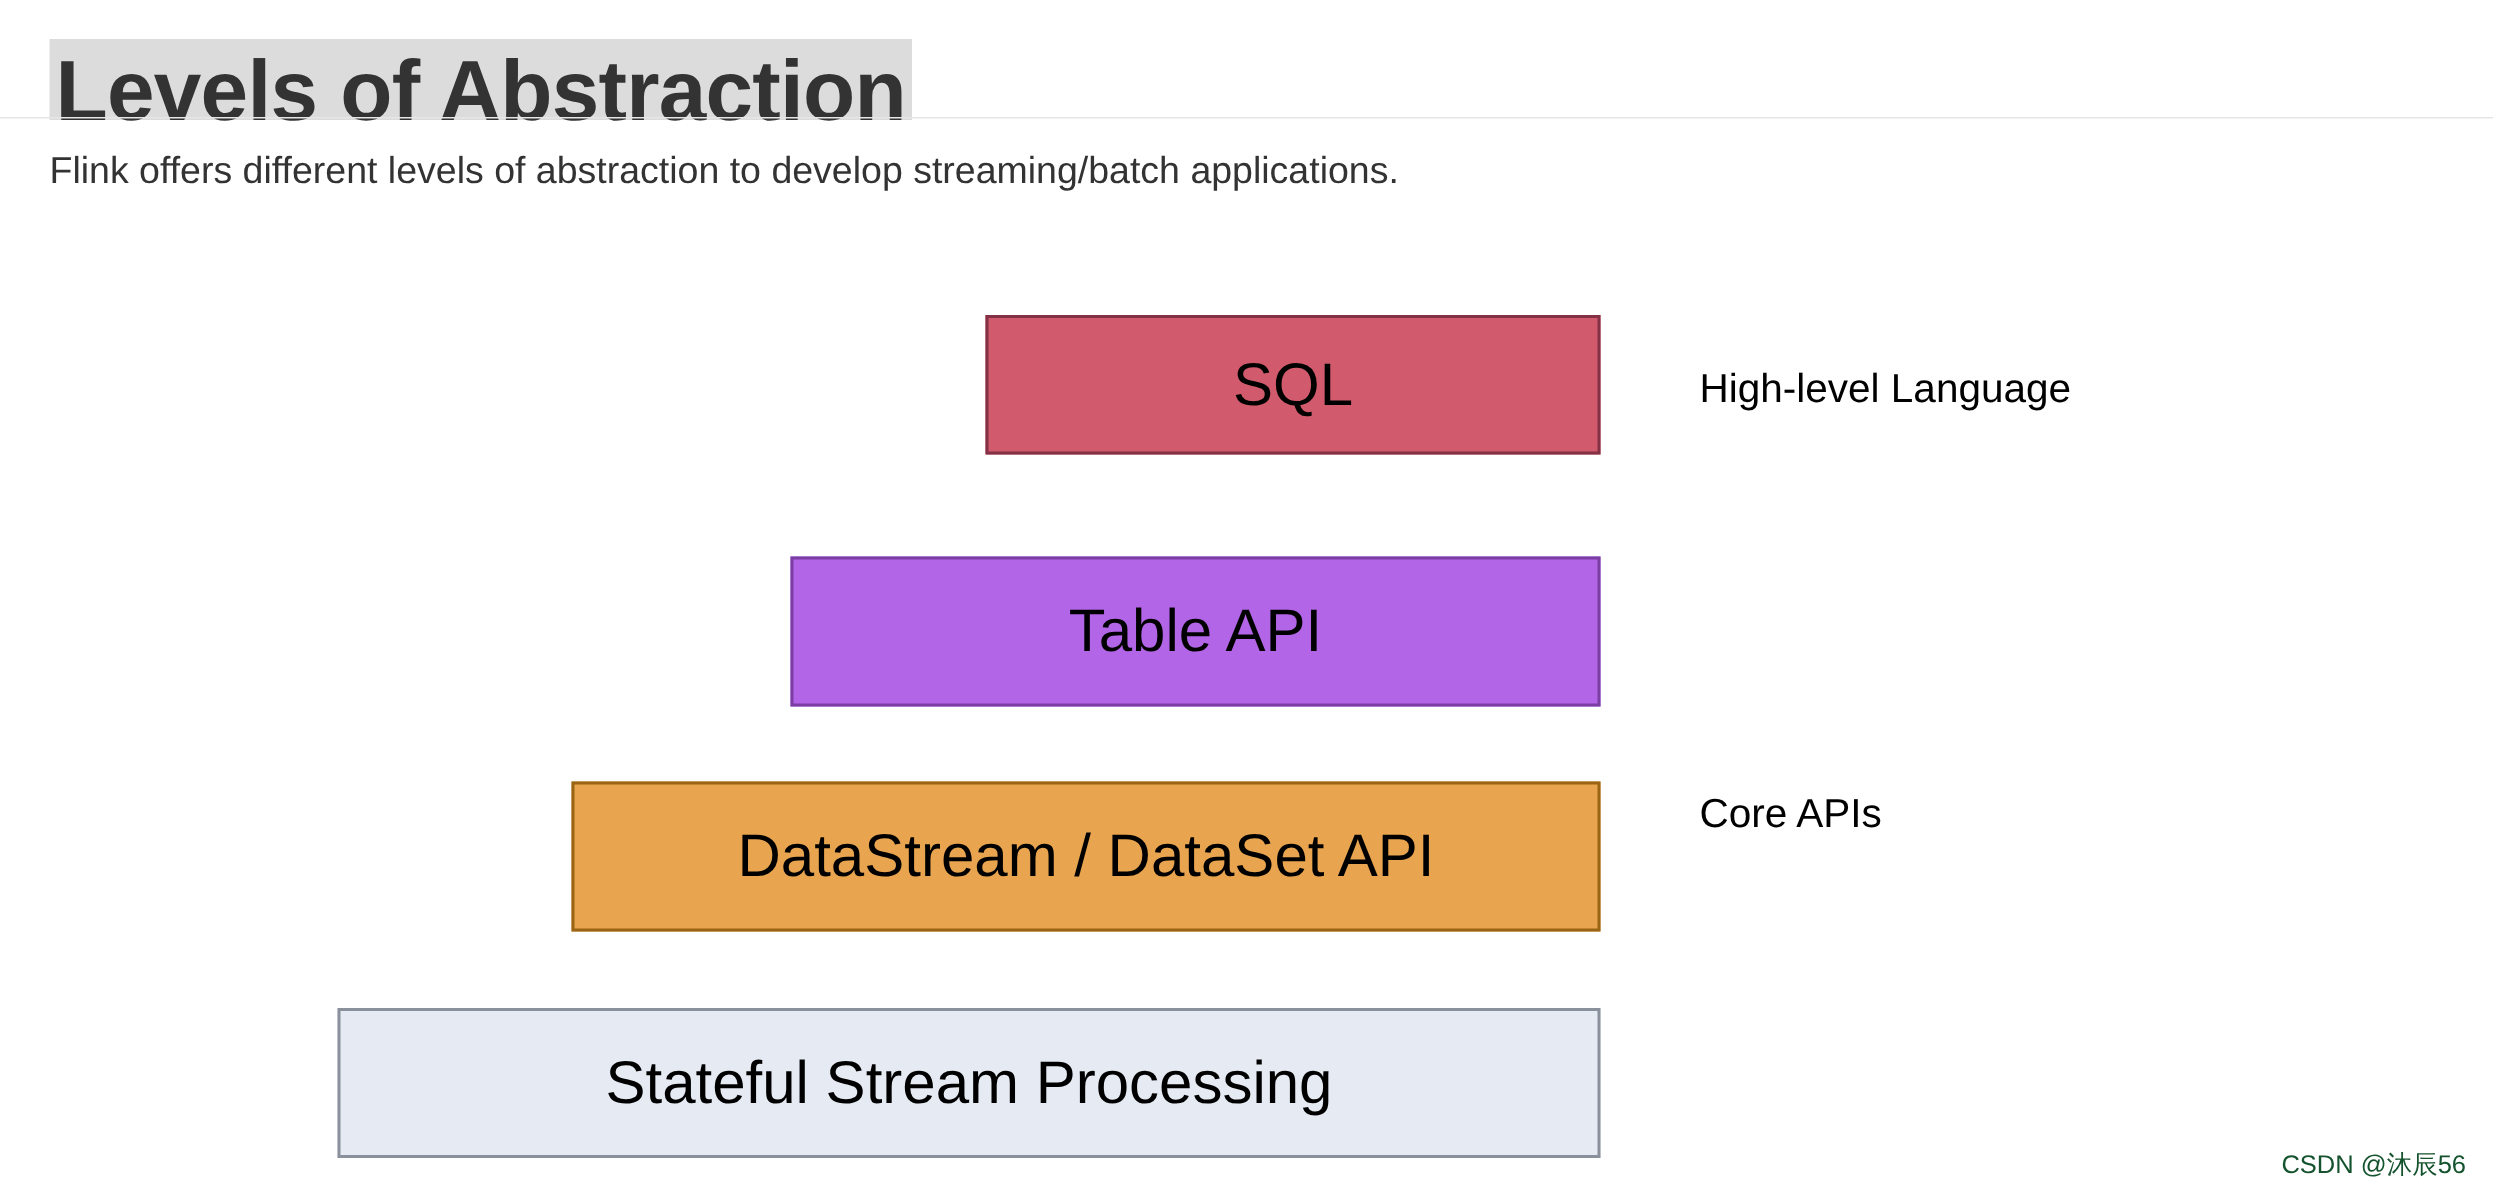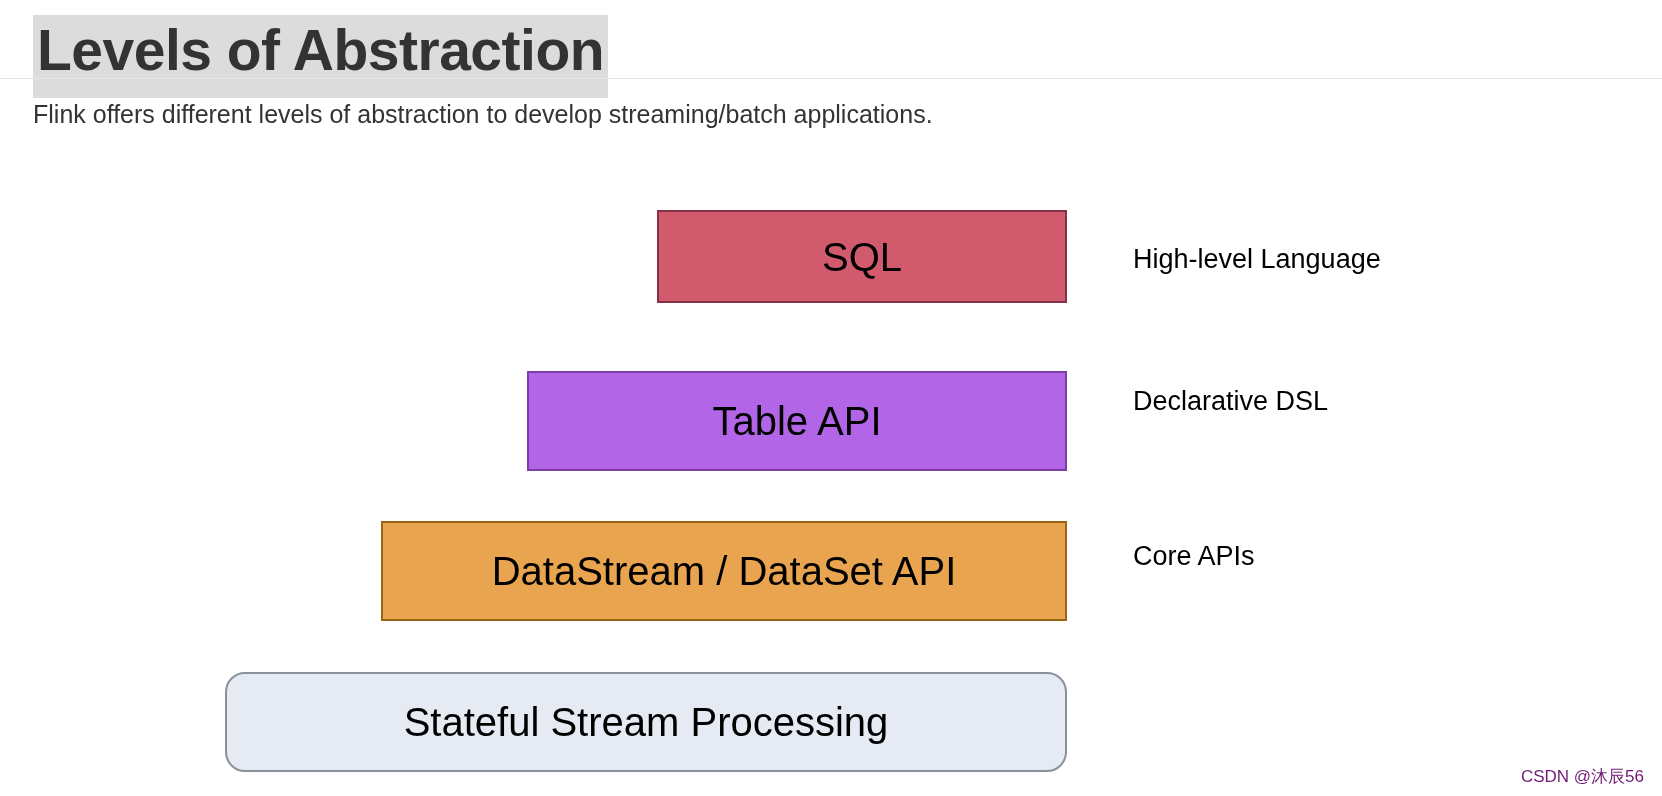"Levels of Abstraction" #slide-title { height: 83px -> 54px; top: 15px -> 26px }
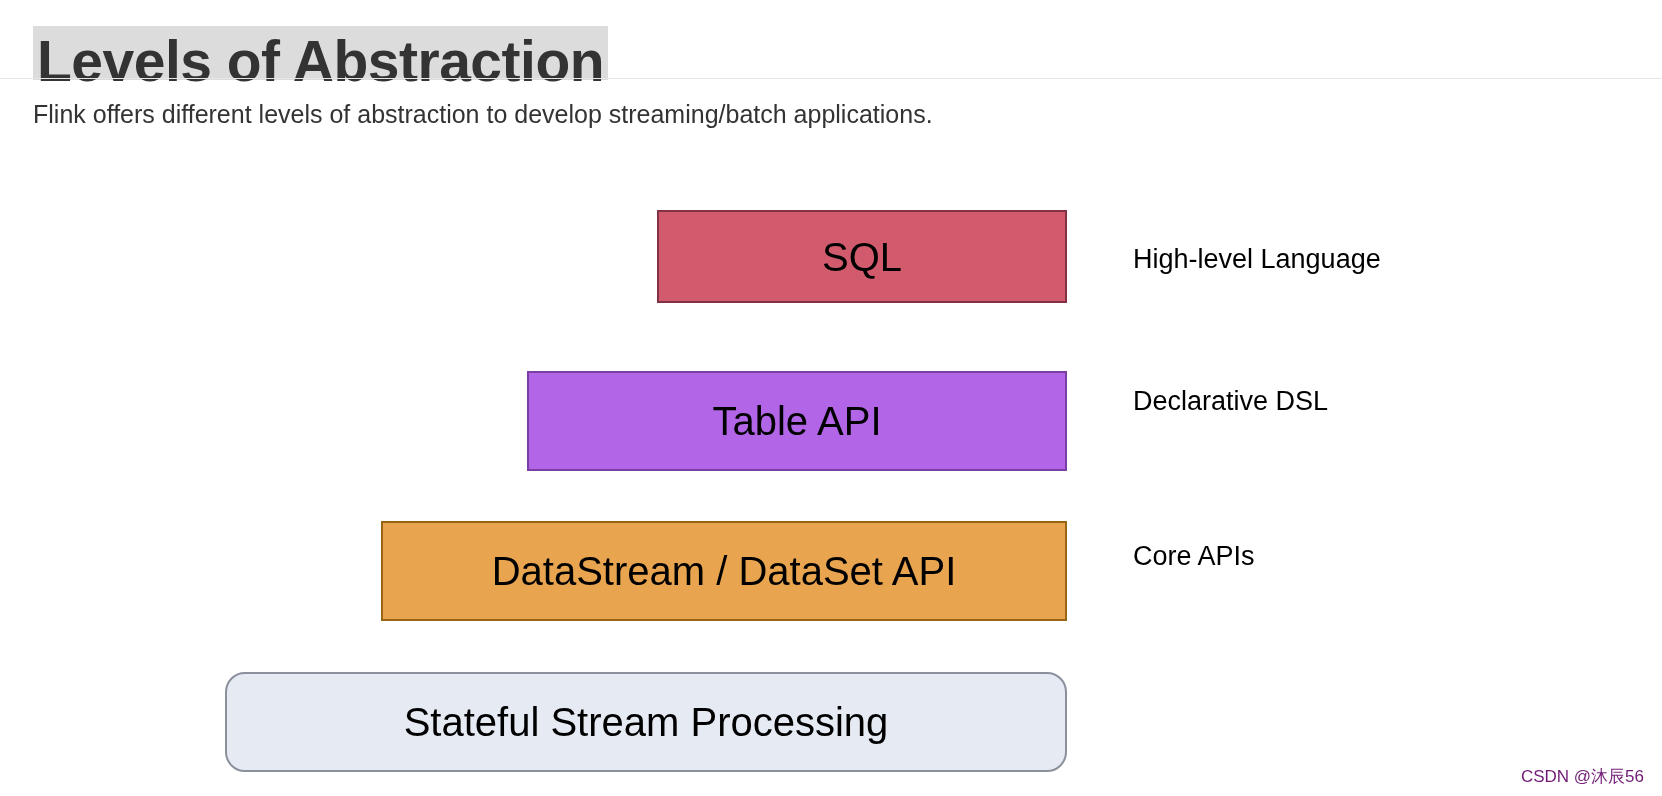"Declarative DSL" div.level-desc { html: <div>Declarative DSL</div> -> none }
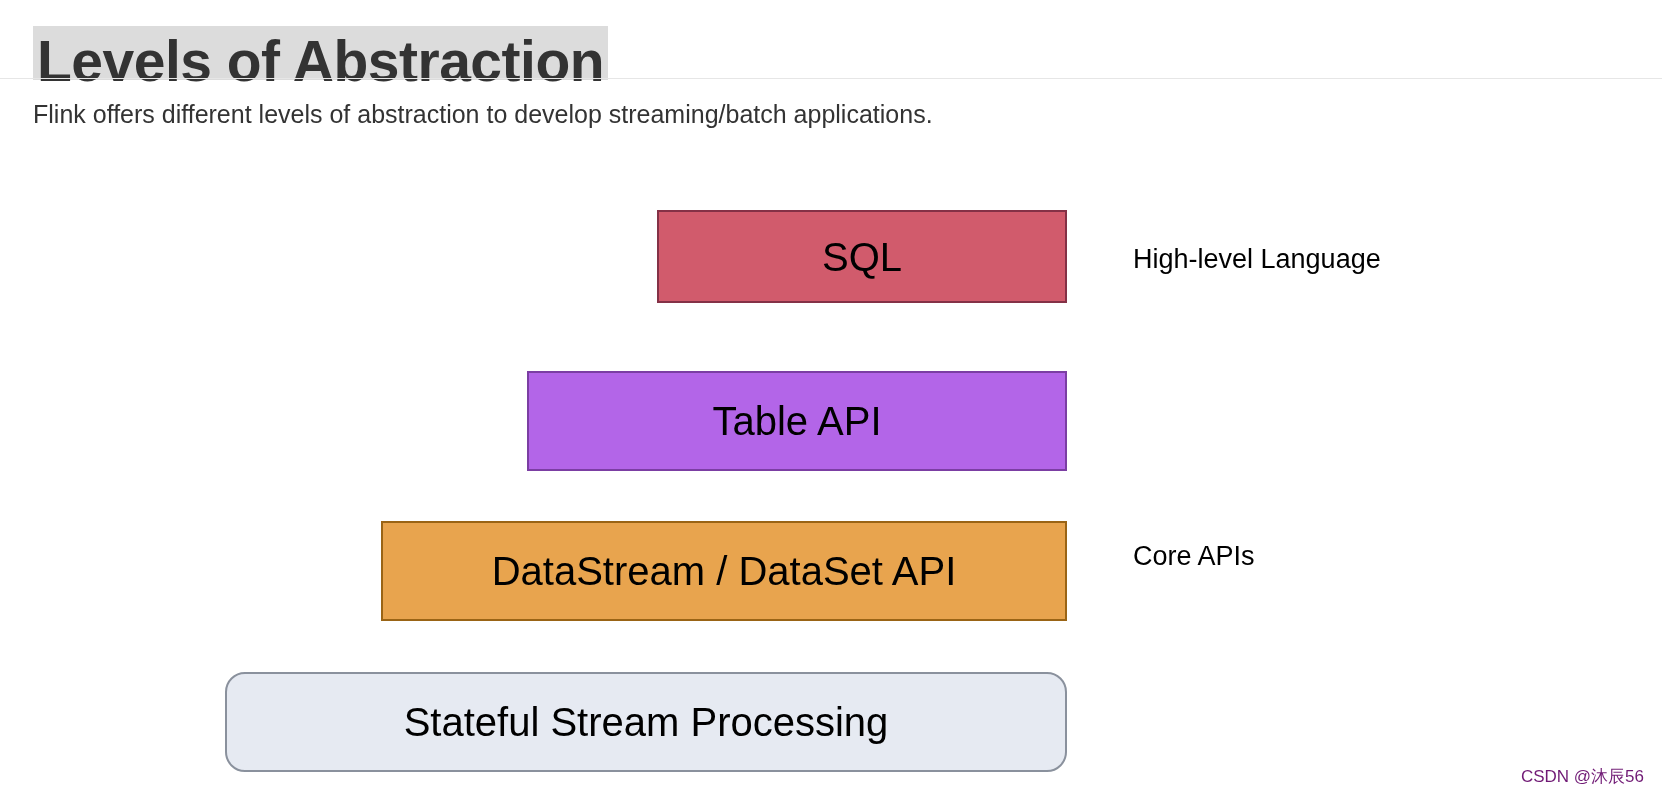"Core APIs" #desc-ds { top: 537px -> 523px }
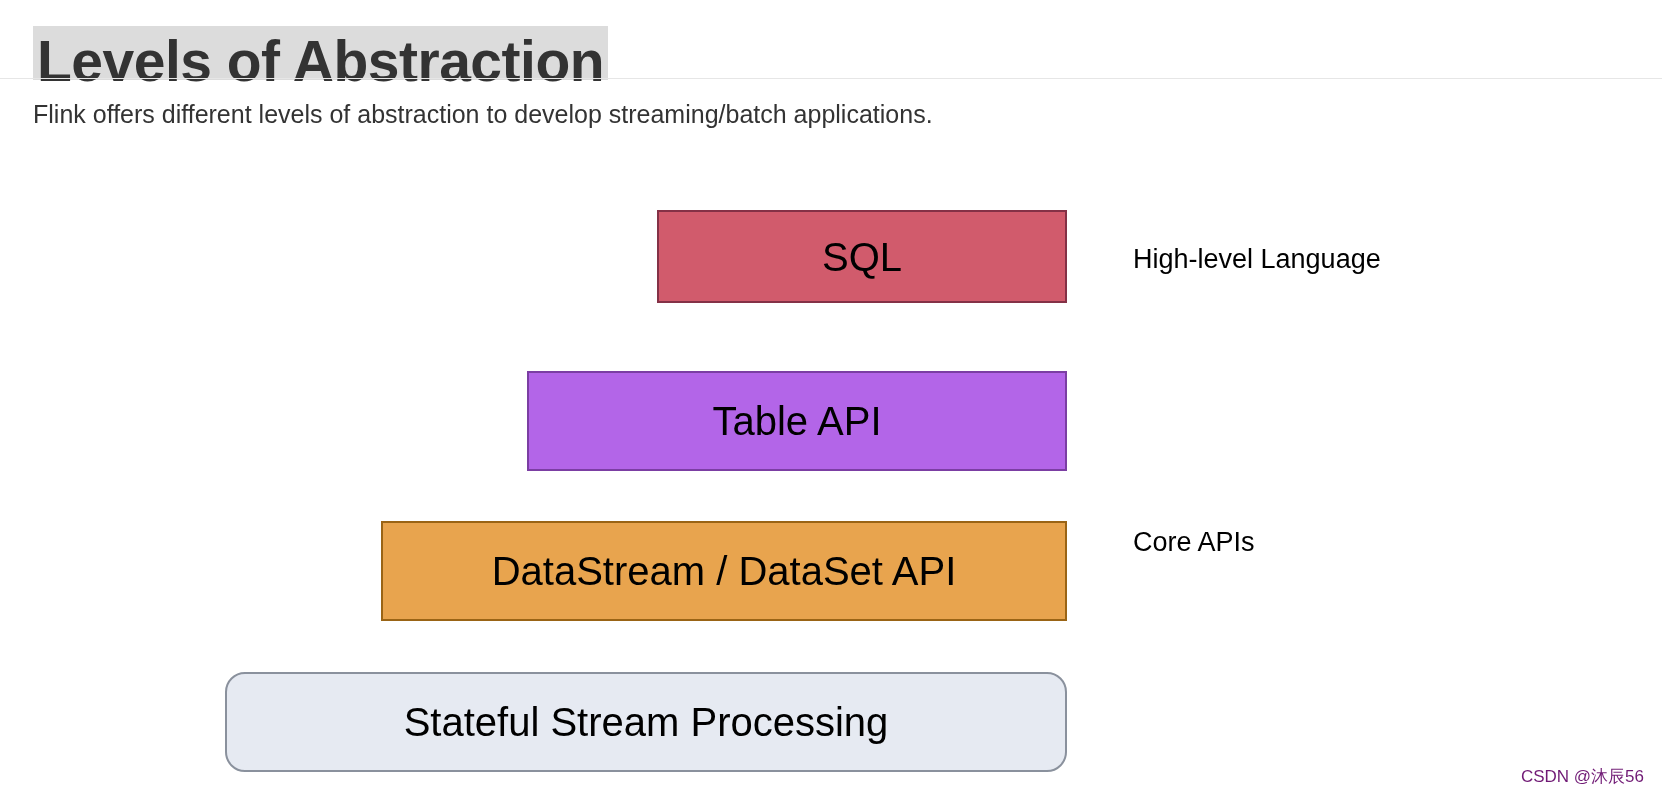"Stateful Stream Processing" #box-stateful { border-radius: 20px -> none }
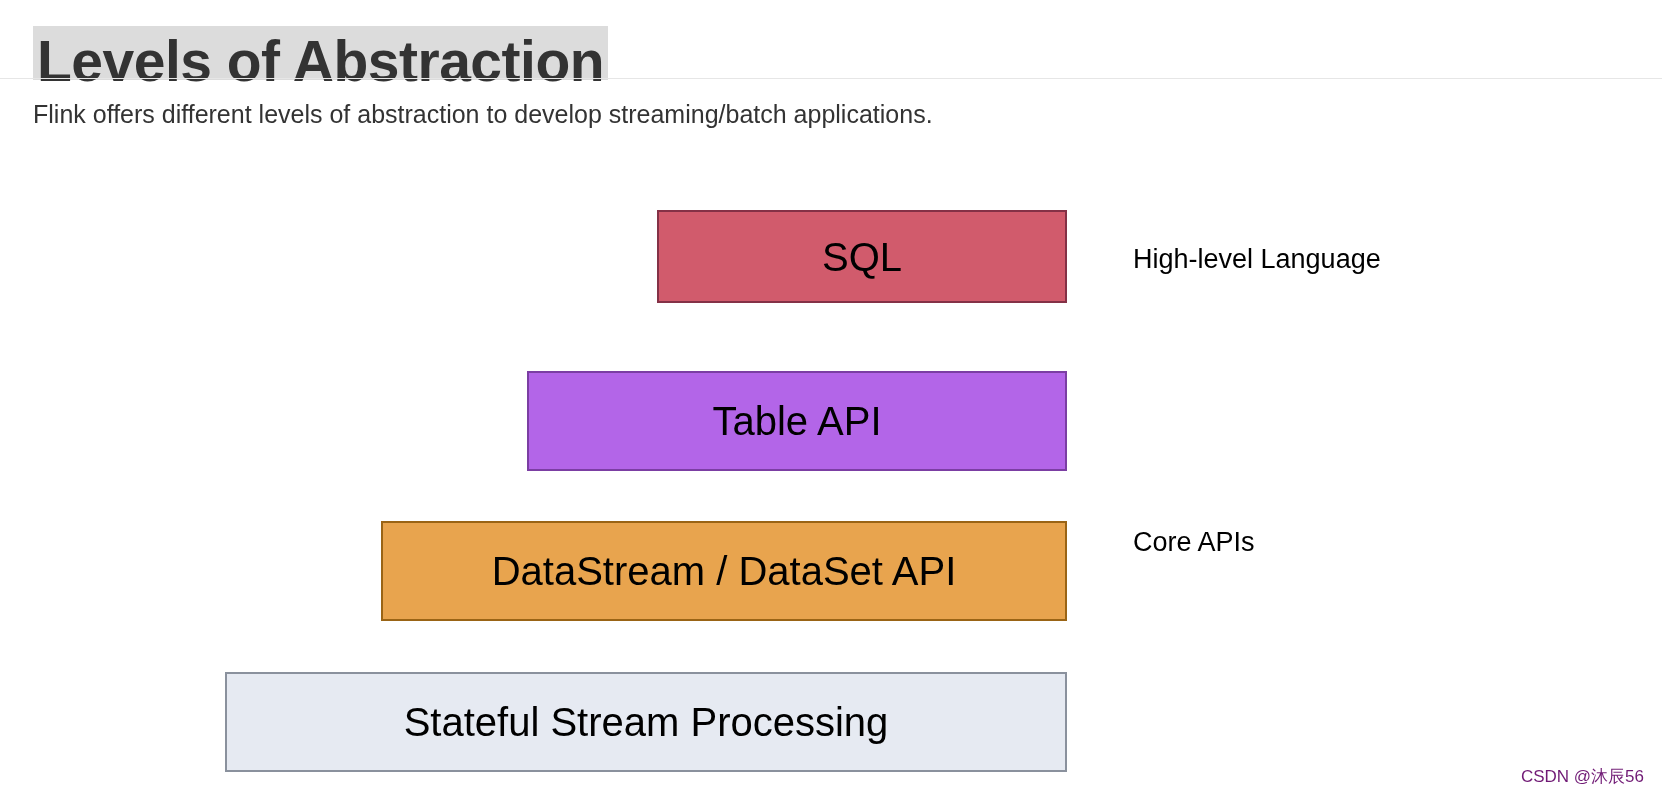"CSDN @沐辰56" div { color: #701a75 -> #14532d }
